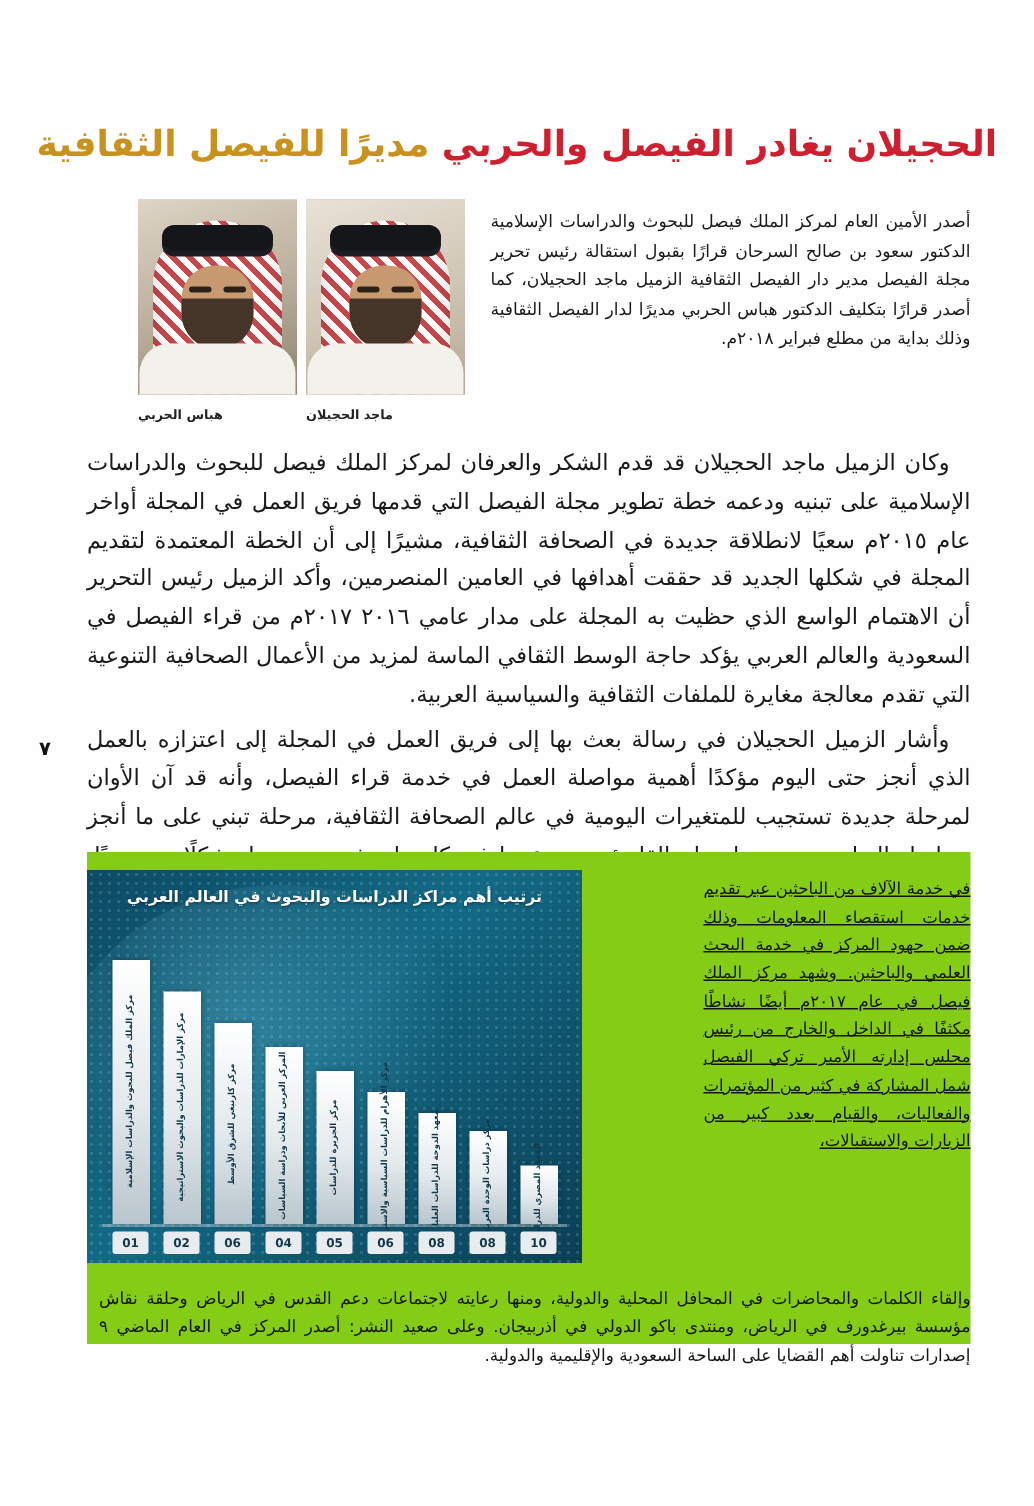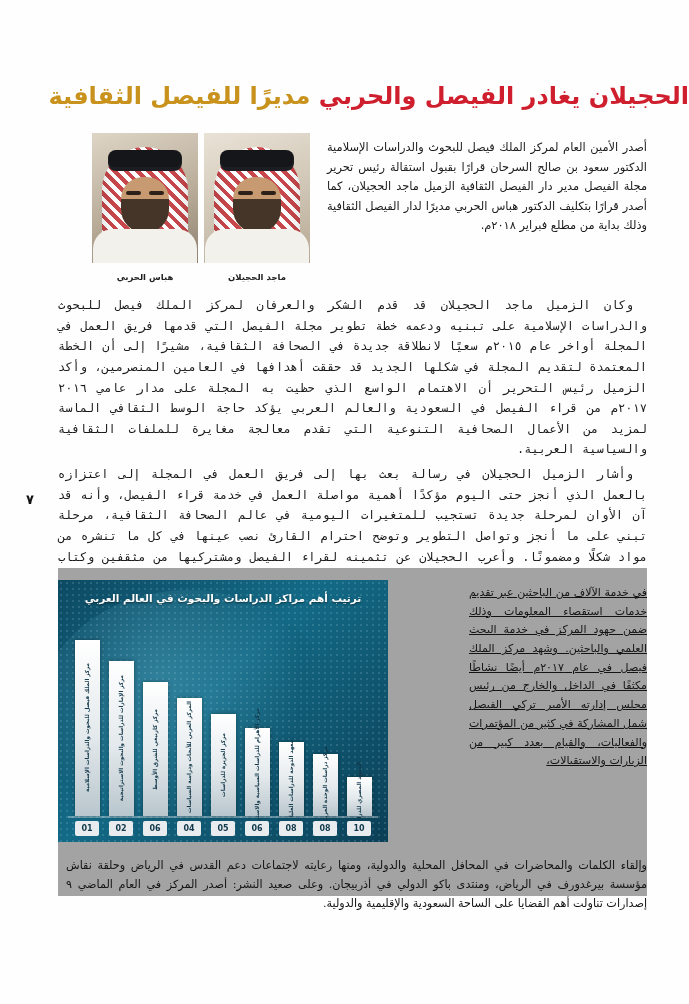"الحجيلان يغادر الفيصل والحربي مديرًا" .headline { text-align: none -> center }
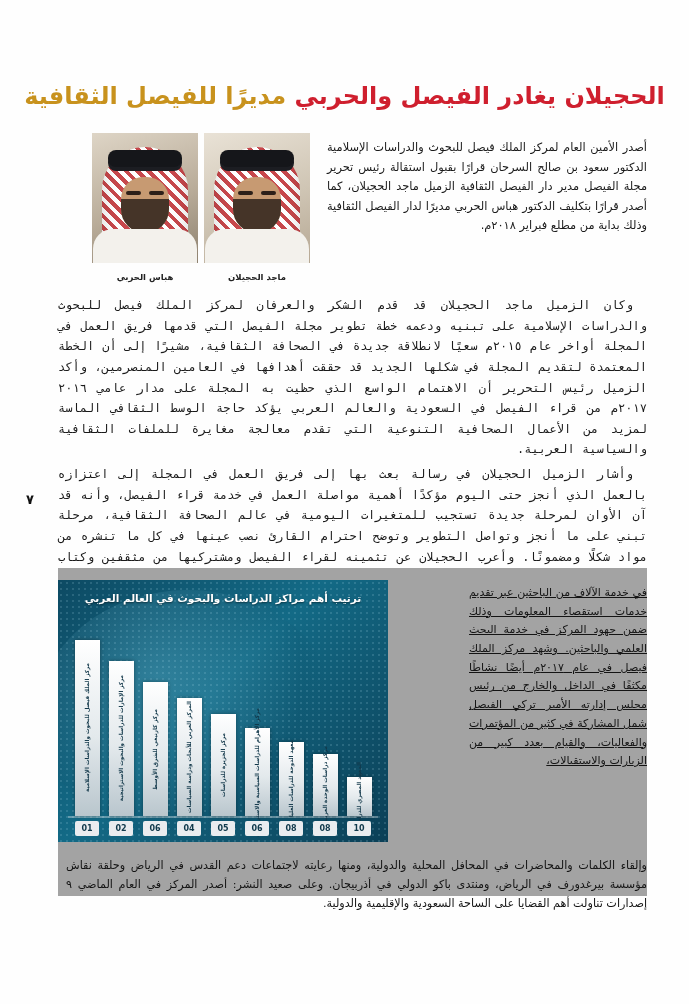"هباس الحربي" .caption { text-align: center -> left }
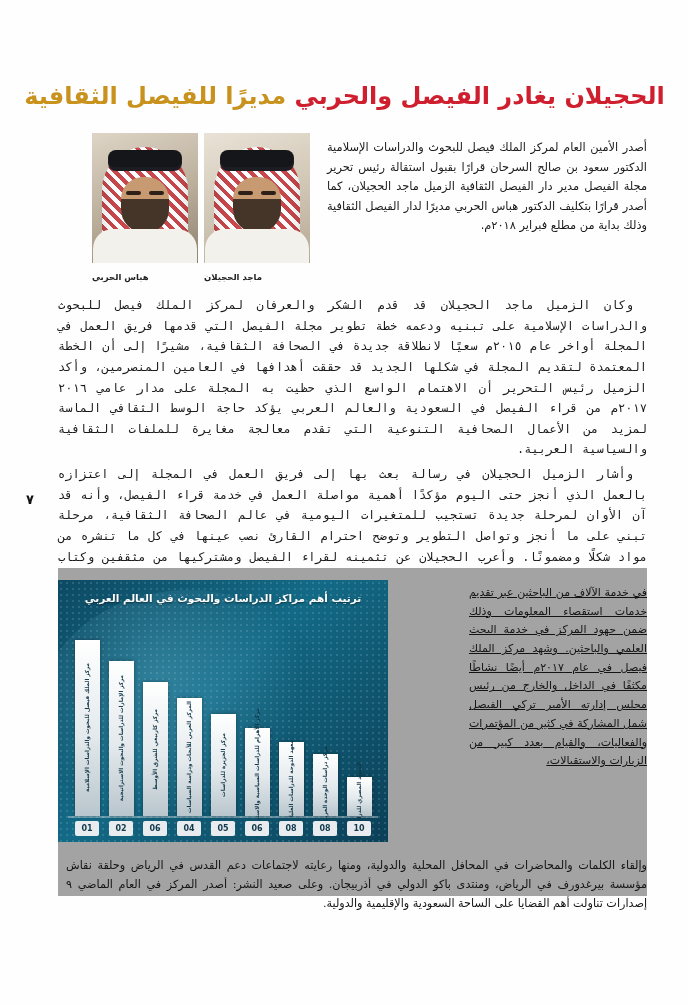"وكان الزميل ماجد الحجيلان قد" .para { font-family: Liberation Mono, monospace -> none; font-size: 12px -> 15px }
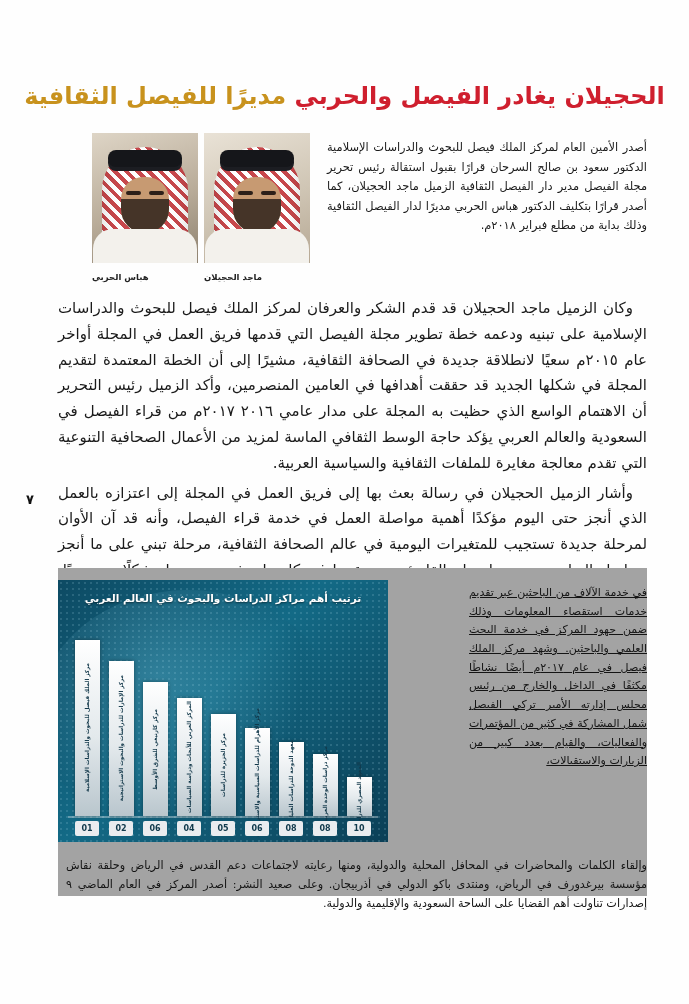"ترتيب أهم مراكز الدراسات والبحوث" .panel { background: #a3a3a3 -> #84cc16 }
